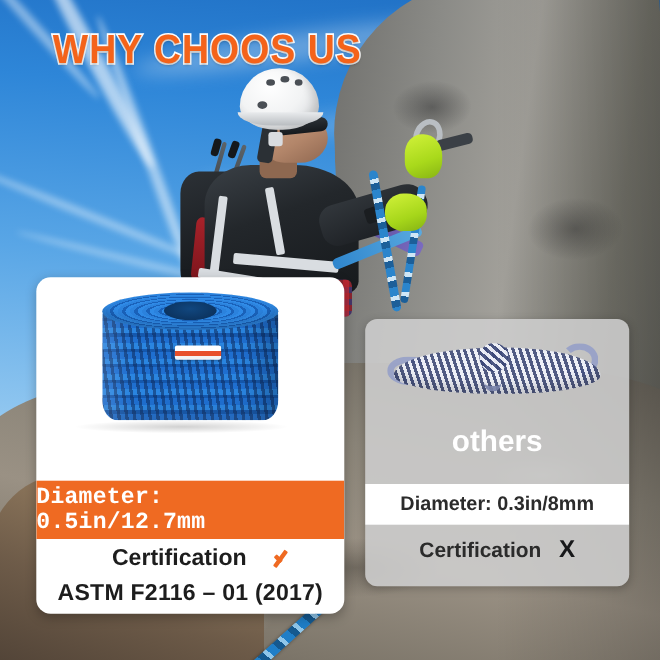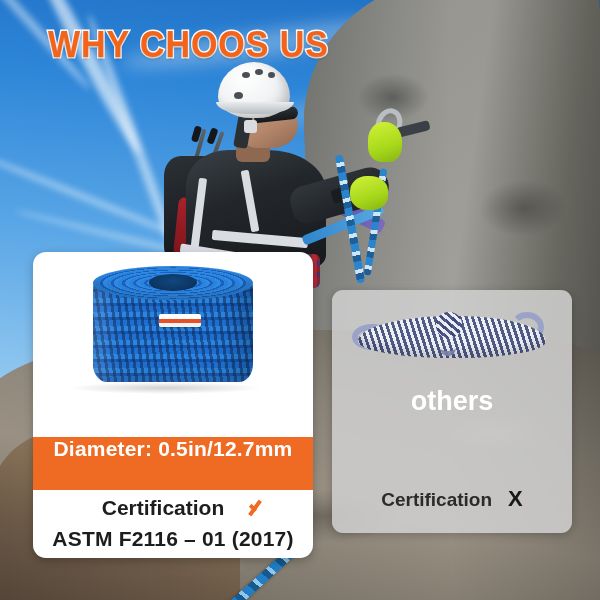"Diameter: 0.5in/12.7mm" .band-orange { align-items: flex-start -> center; font-family: none -> Liberation Mono, monospace }
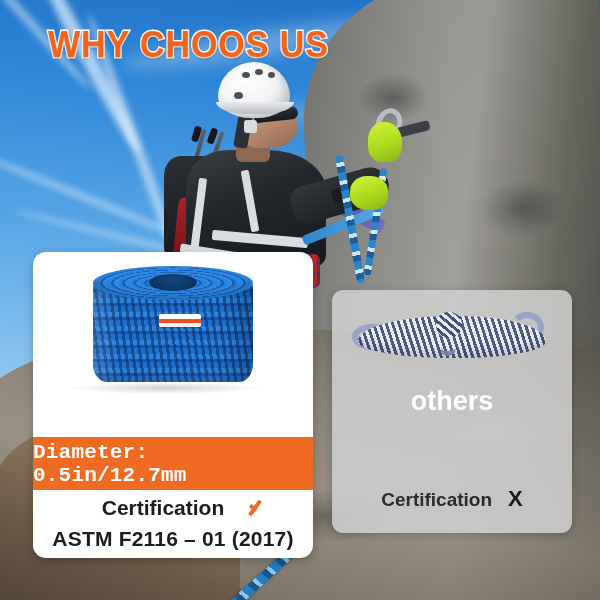"Diameter: 0.3in/8mm" div.band-white { html: none -> <div> <span>Diameter: 0.3in/8mm</span> </div> }
